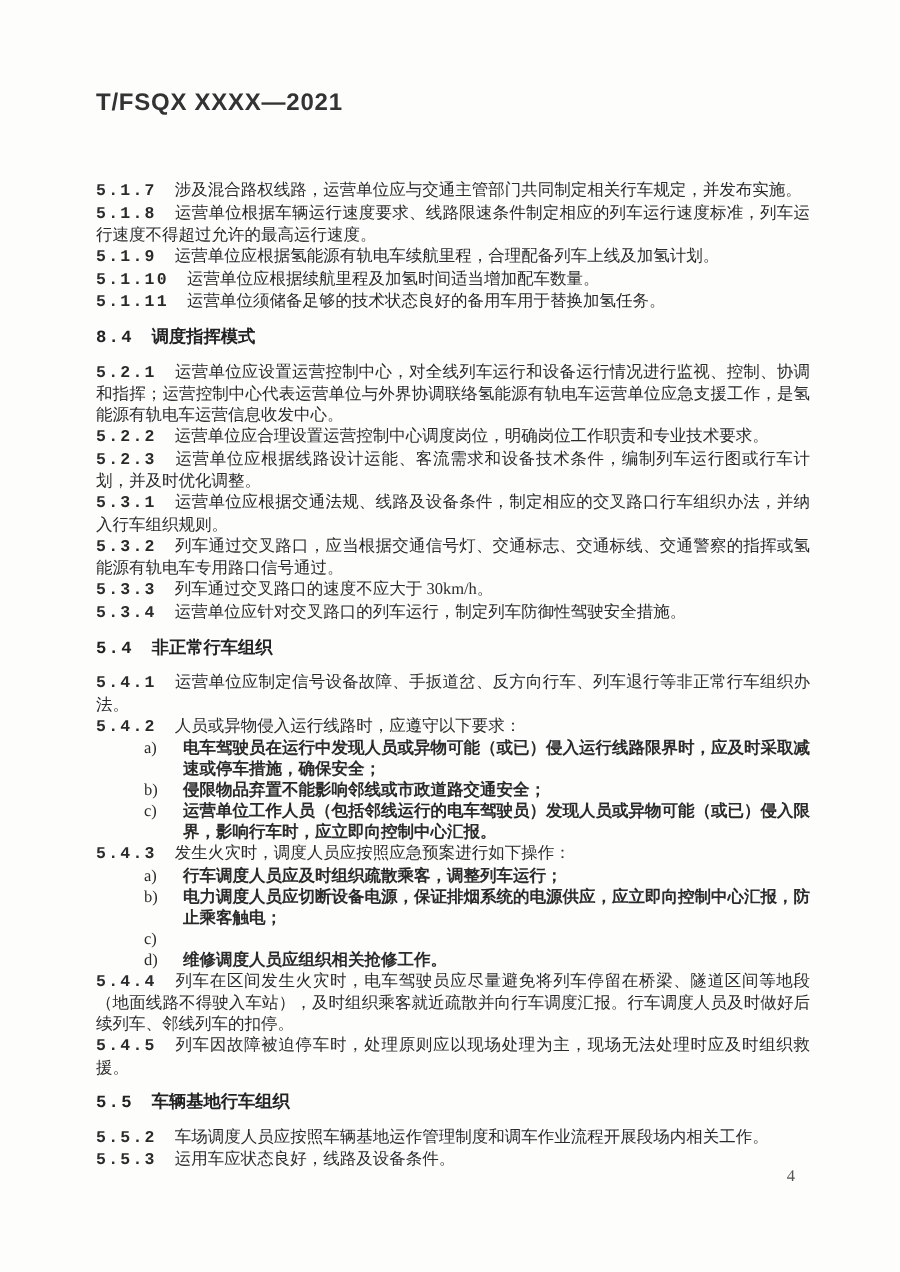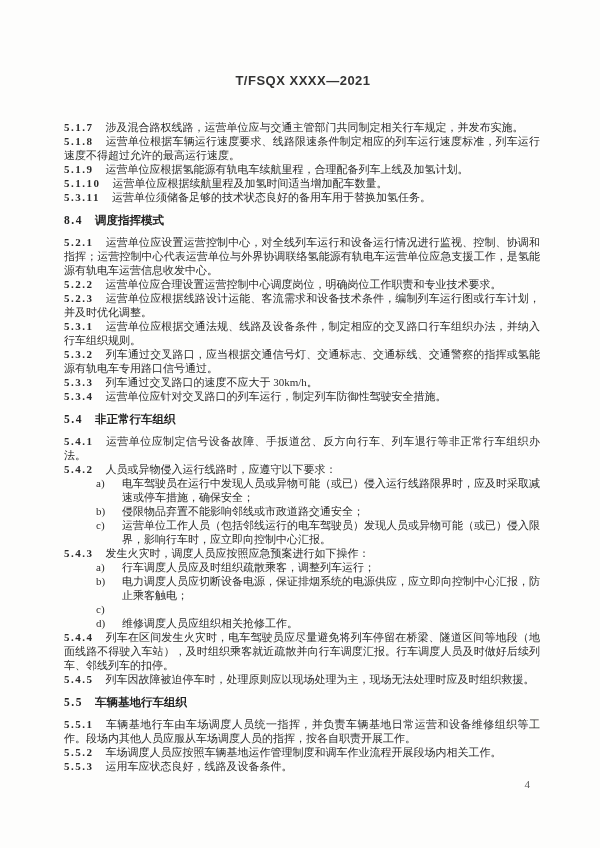"T/FSQX XXXX—2021" .doc-header { font-size: 13px -> 16px; text-align: center -> left; top: 74px -> 62px }
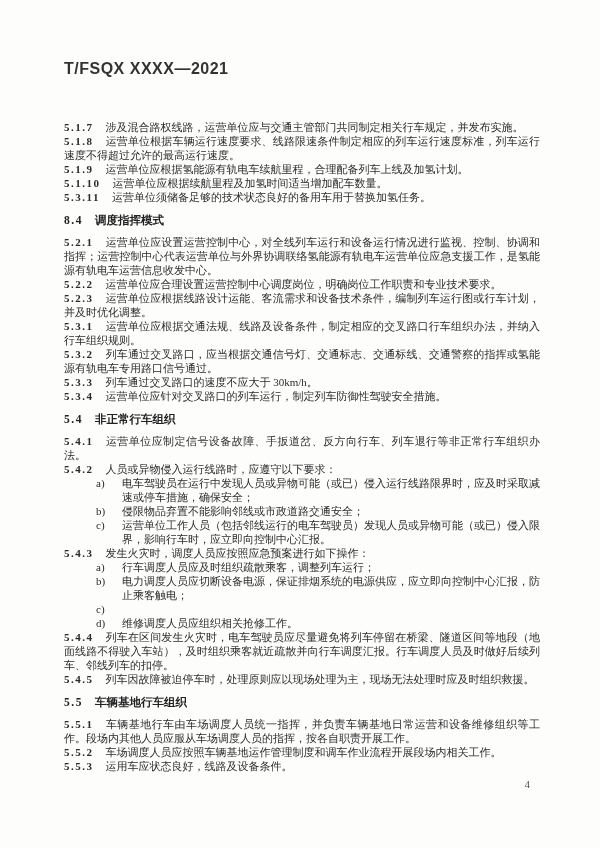"5.1.7" .clause .num, .heading .num { font-family: Liberation Serif, serif -> Liberation Mono, monospace }
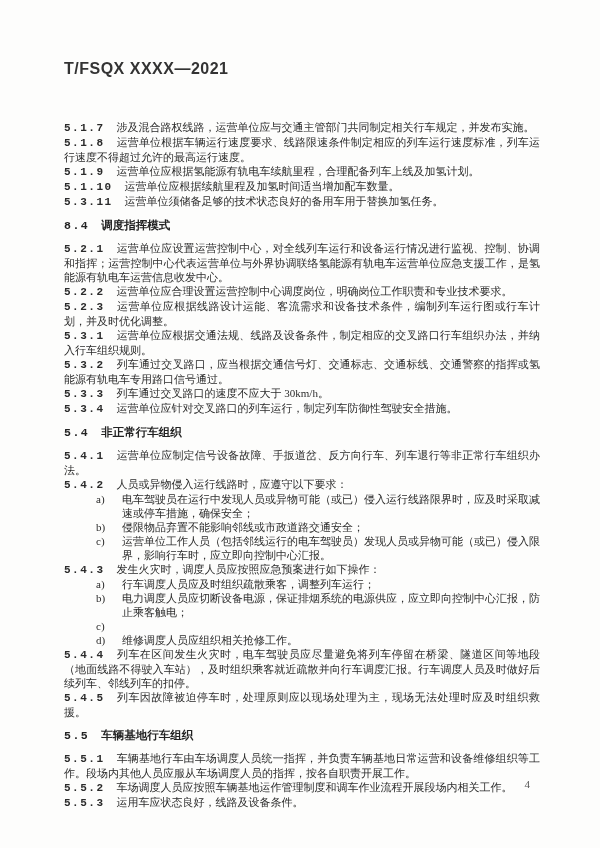"5.3.11" span.num { text: 5.3.11 -> 5.1.11 }
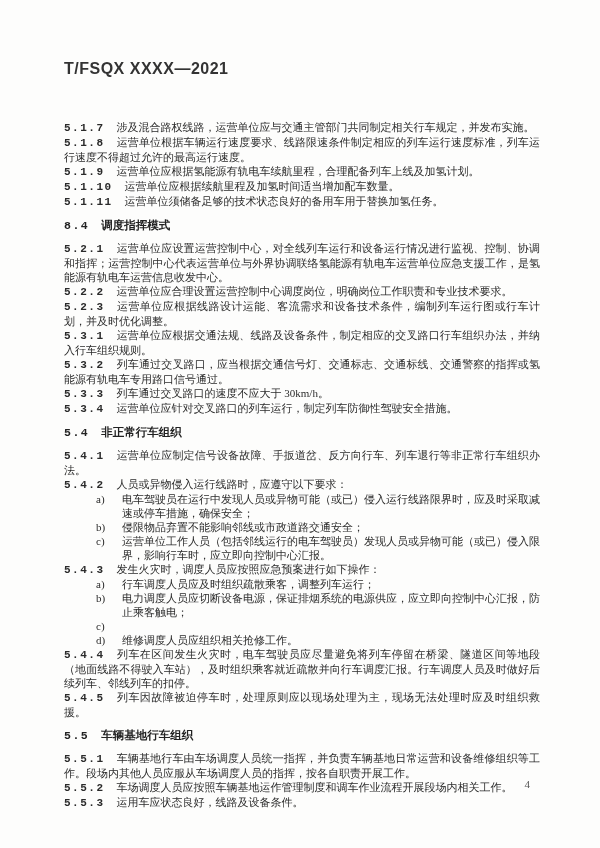"电车驾驶员在运行中发现人员或异物可能（或已）侵入运行线路限界时，应及时采取减速或" .li-text { font-weight: none -> bold }
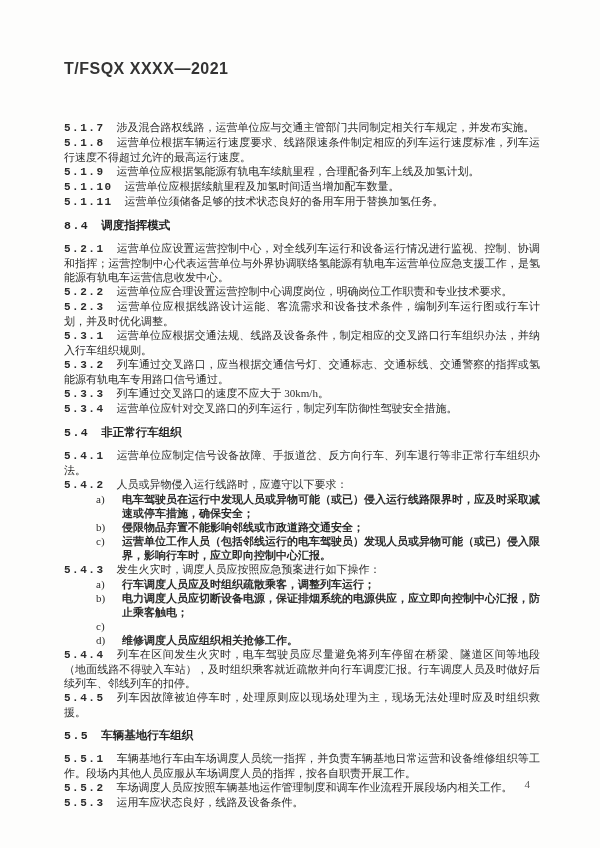"5.5.1" p.clause { html: <p><span>5.5.1</span><span>车辆基地行车由车场调度人员统一指挥，并负责车辆基地日常运营和设备维修组织等工作。段场内其他人员应服从车场调度人员的指挥，按各自职责开展工作。</span></p> -> none }
